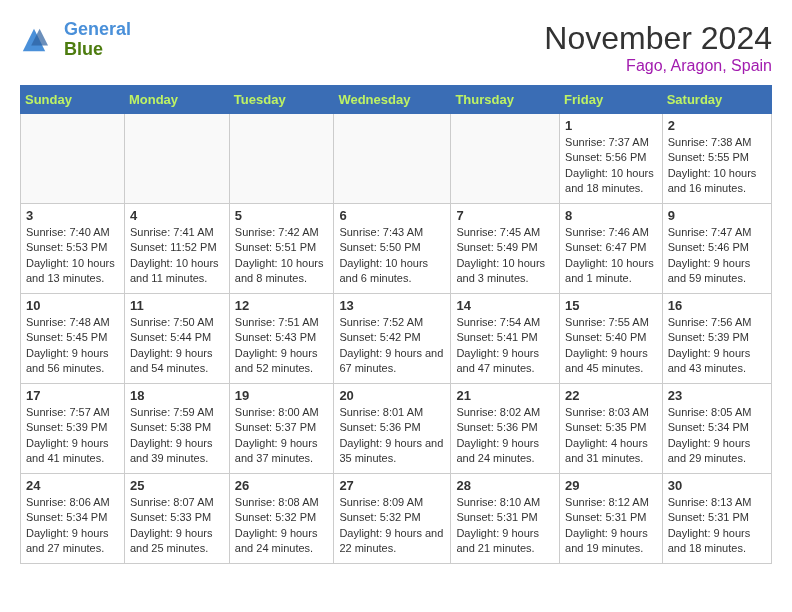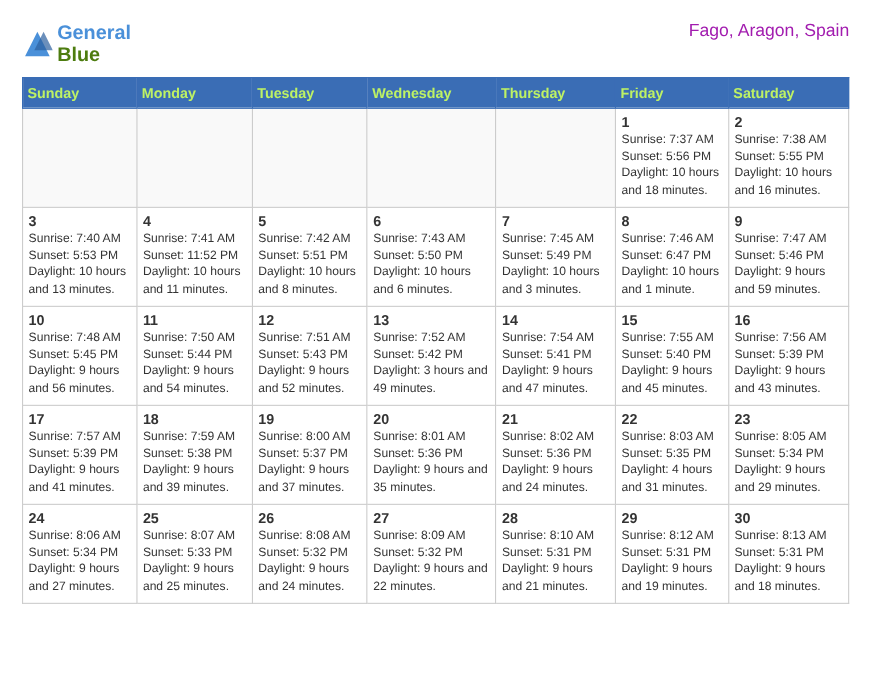"General" .logo { gap: 4px -> 16px }
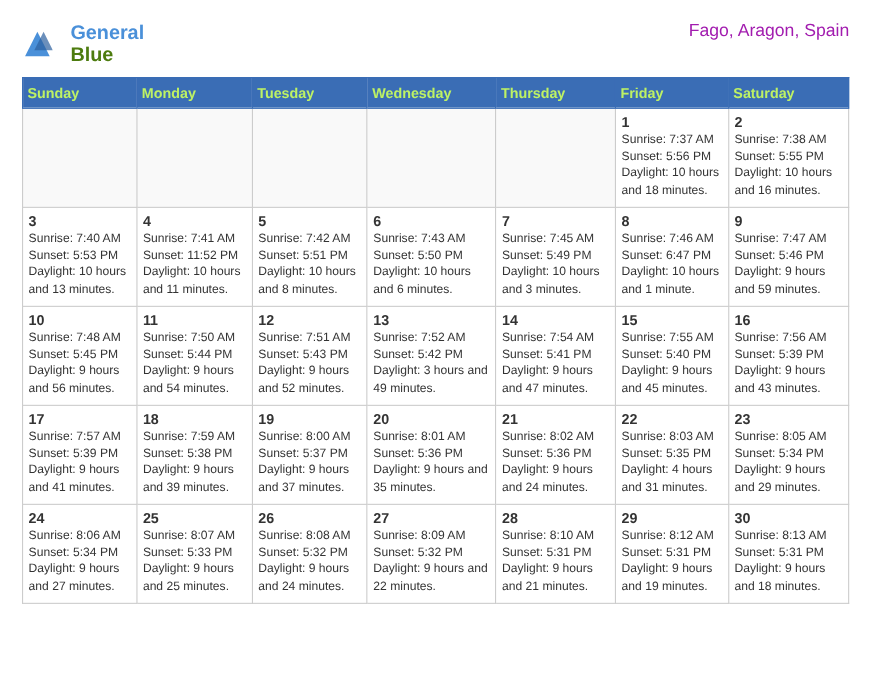"November 2024" div.month-title { html: none -> <div>November 2024</div> }
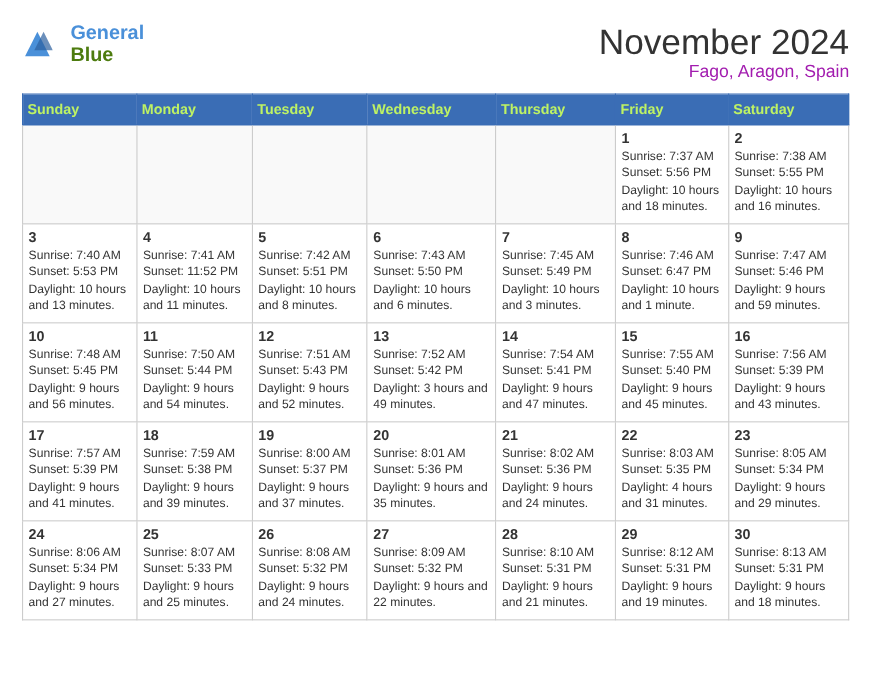"Daylight: 3 hours and 49" div { text: 3 hours and 49 -> 9 hours and 67 }
